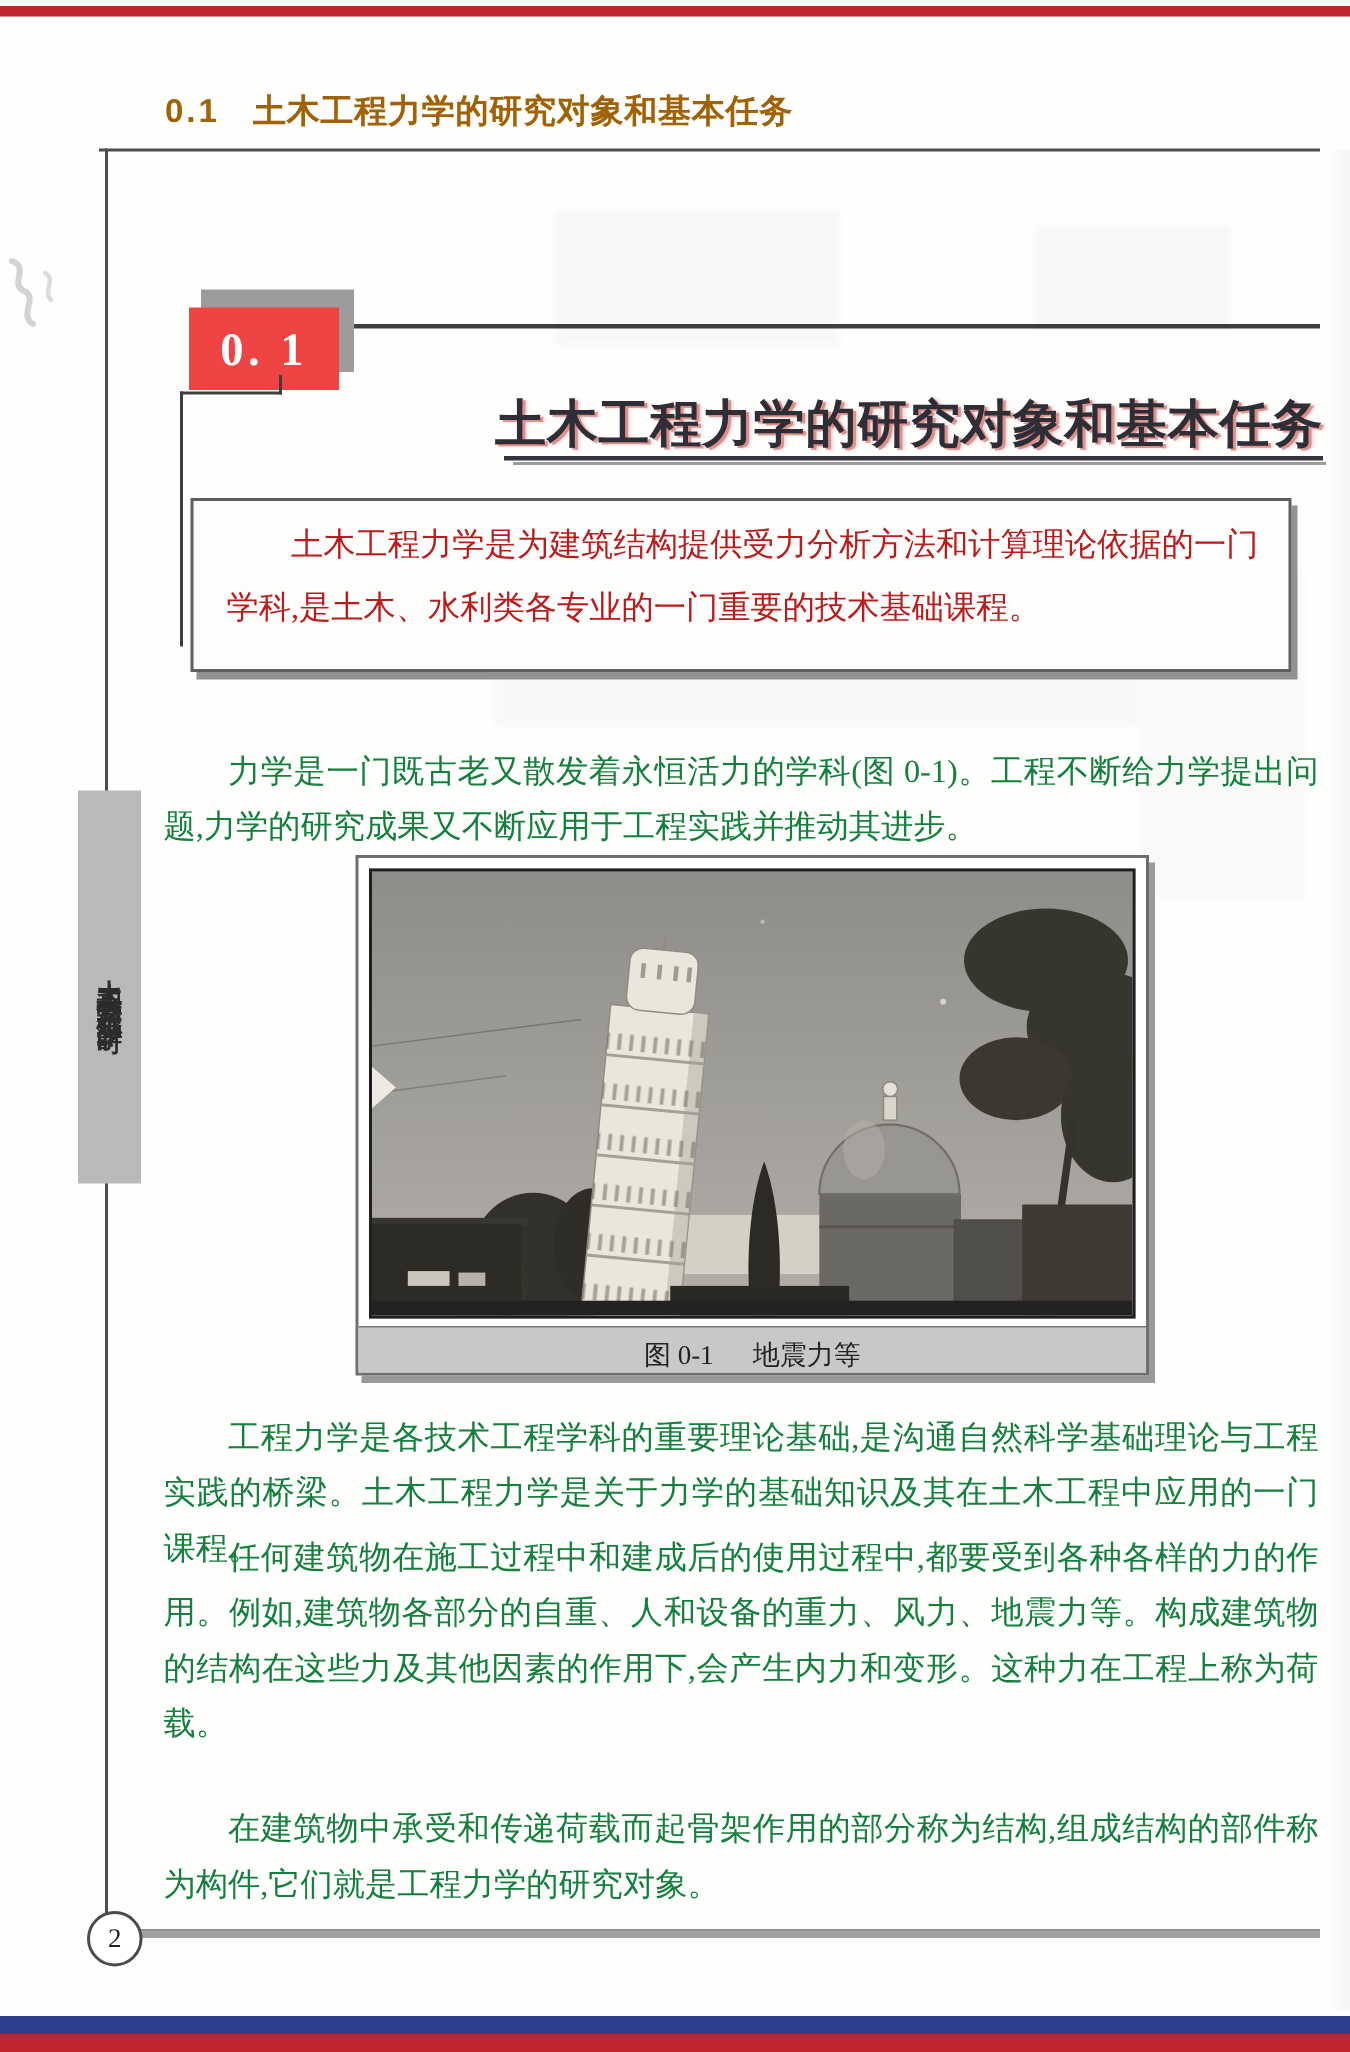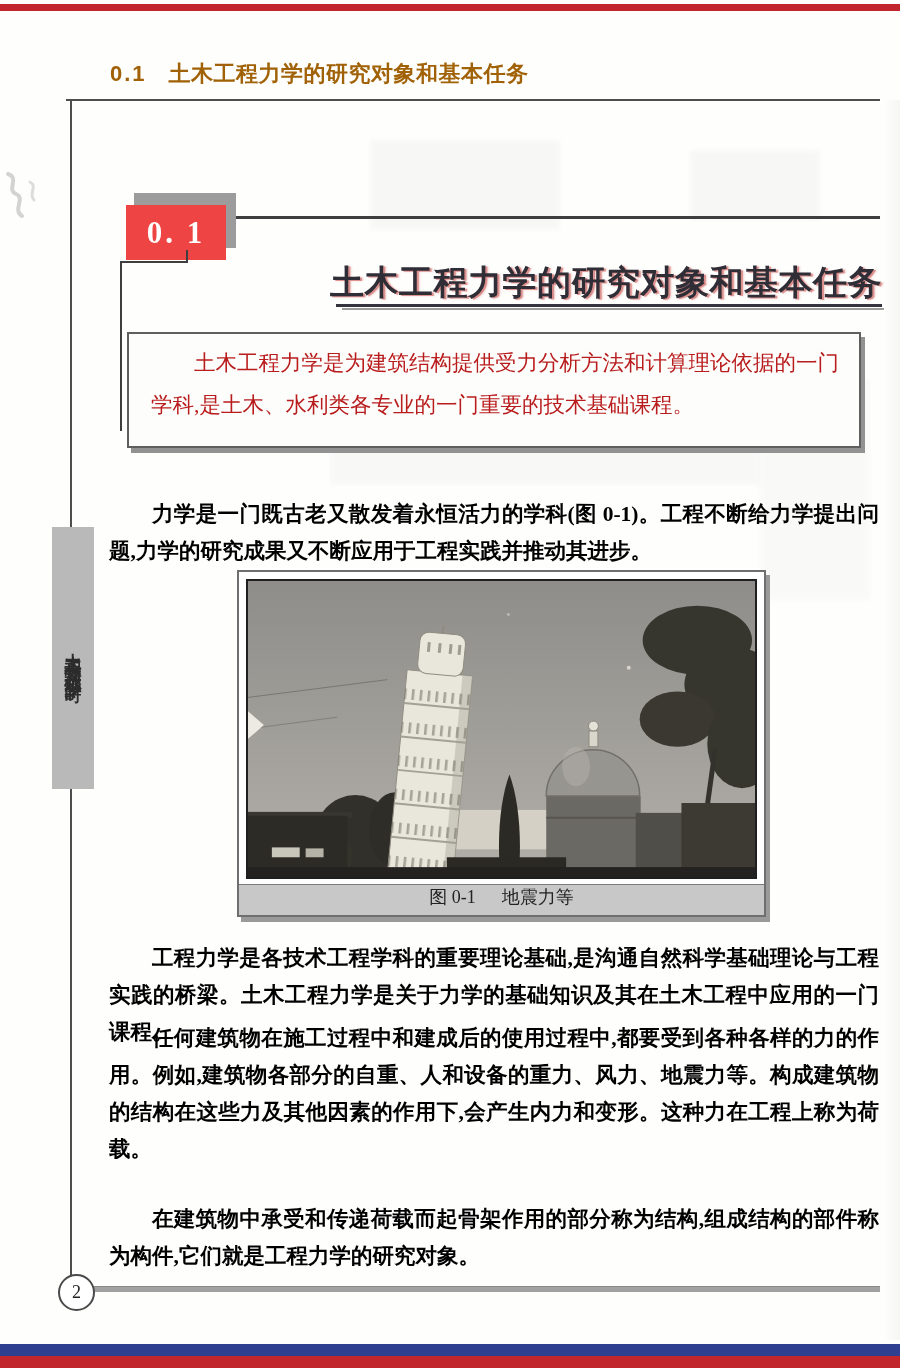"力学是一门既古老又散发着永恒活力的学科(图" .para { color: #000000 -> #15803d; font-weight: bold -> none }
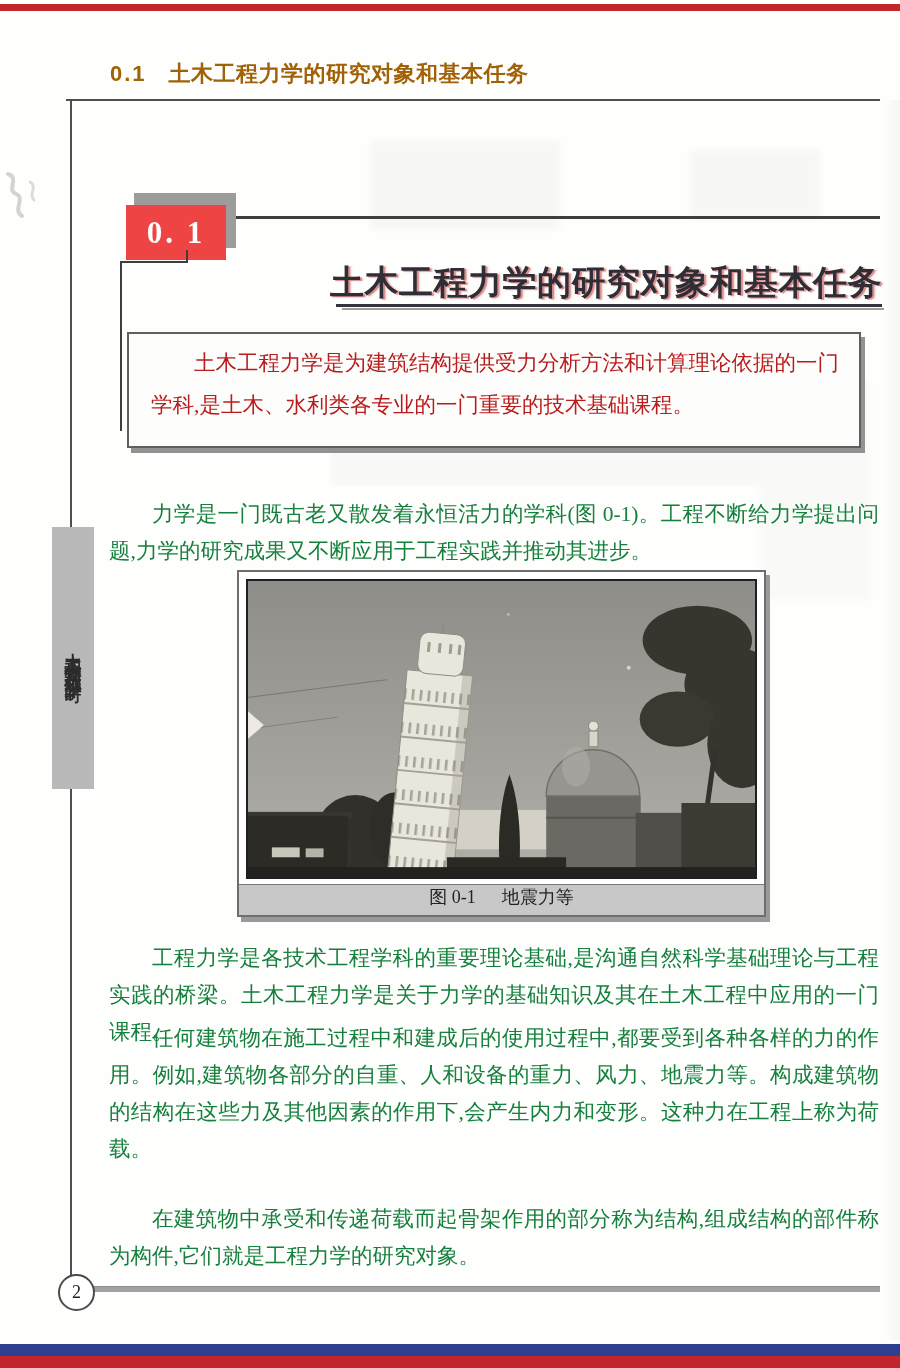"图 0-1" .caption-bar { align-items: flex-start -> flex-end }
